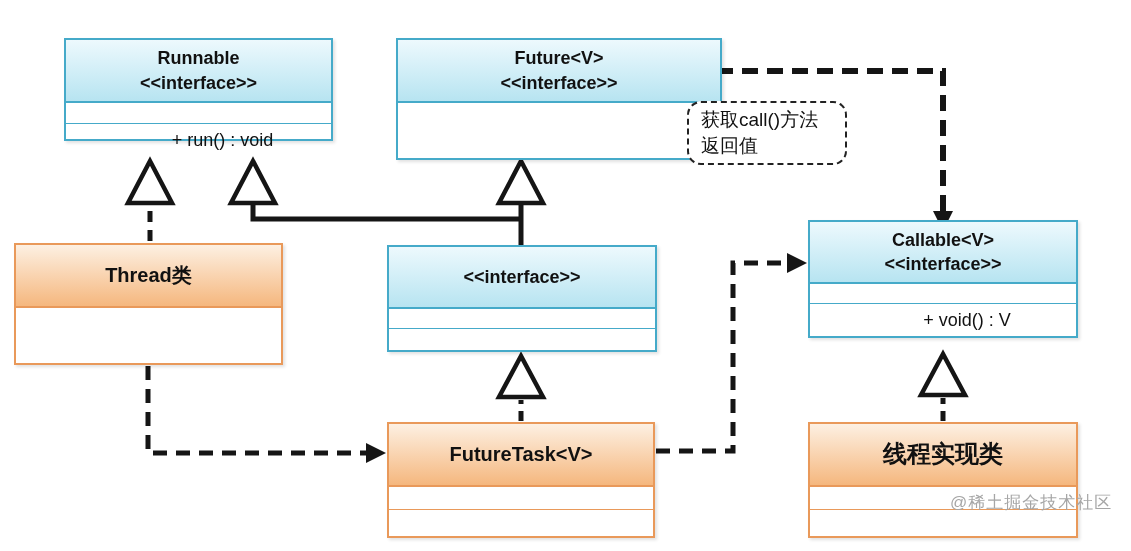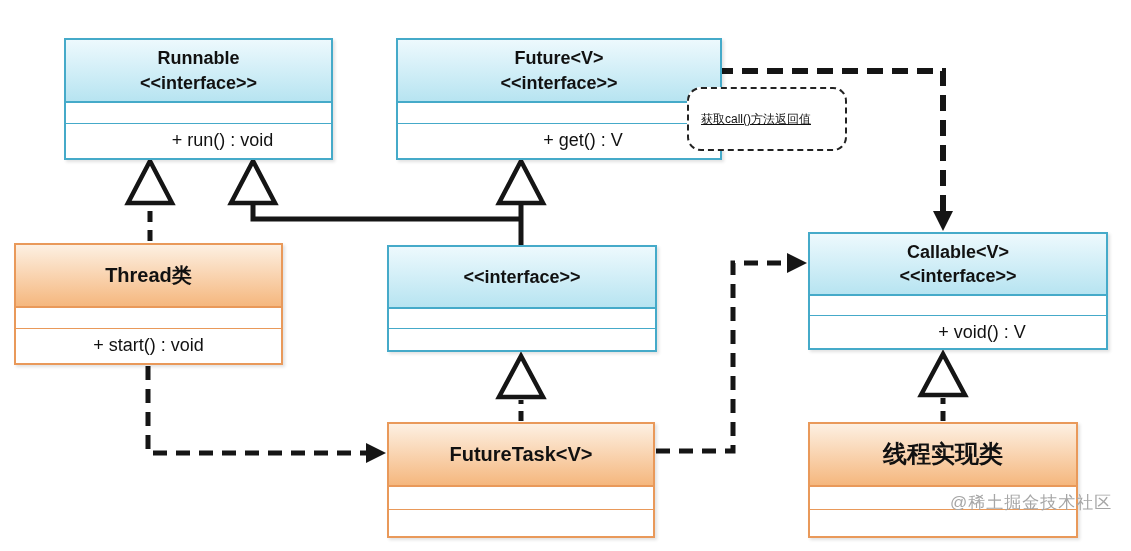"Runnable" div.uml-box { height: 122px -> 103px }
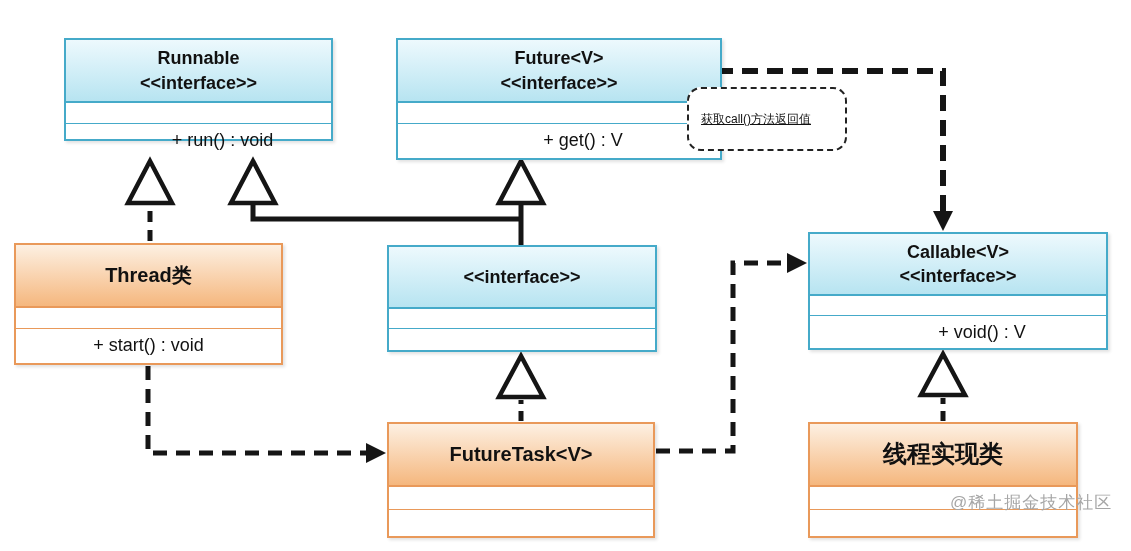"获取call()方法返回值" #note { font-size: 12px -> 19px; text-decoration: underline -> none; top: 87px -> 101px }
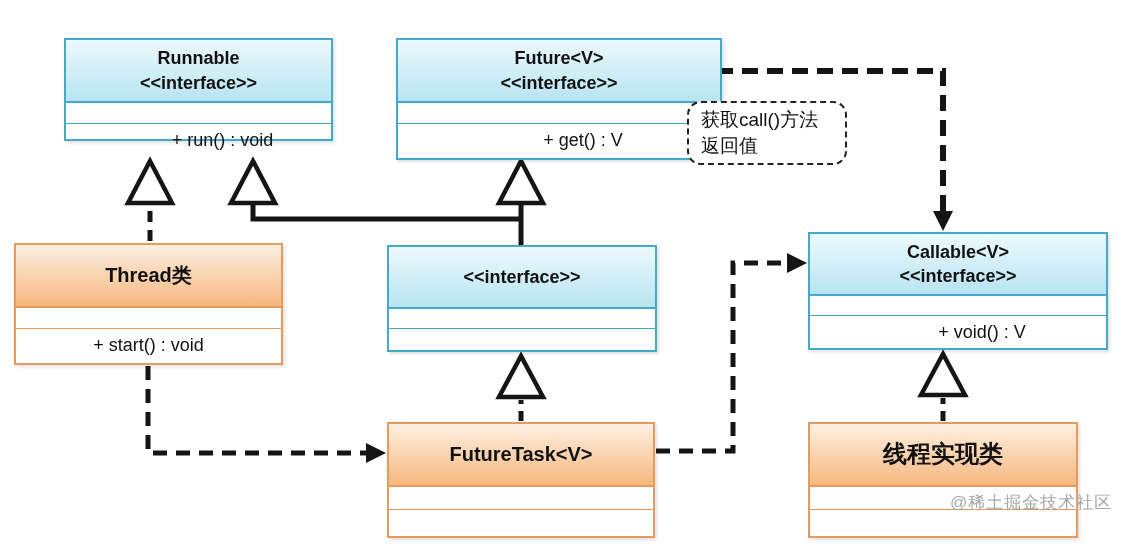"+ get() : V" div.row { html: <div>+ get() : V</div> -> none }
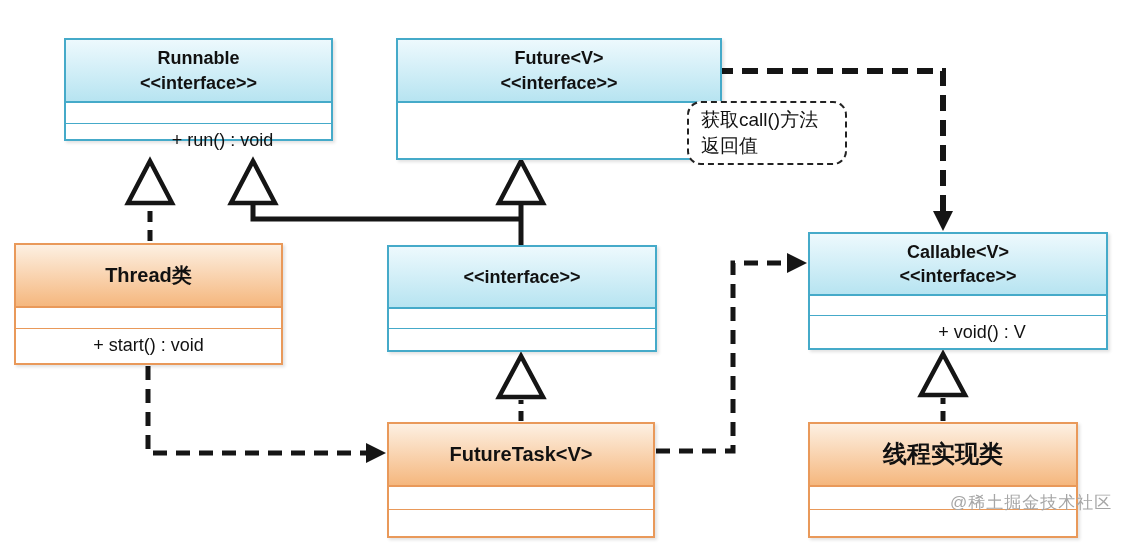"Callable<V>" div.uml-box { top: 232px -> 220px; width: 300px -> 270px }
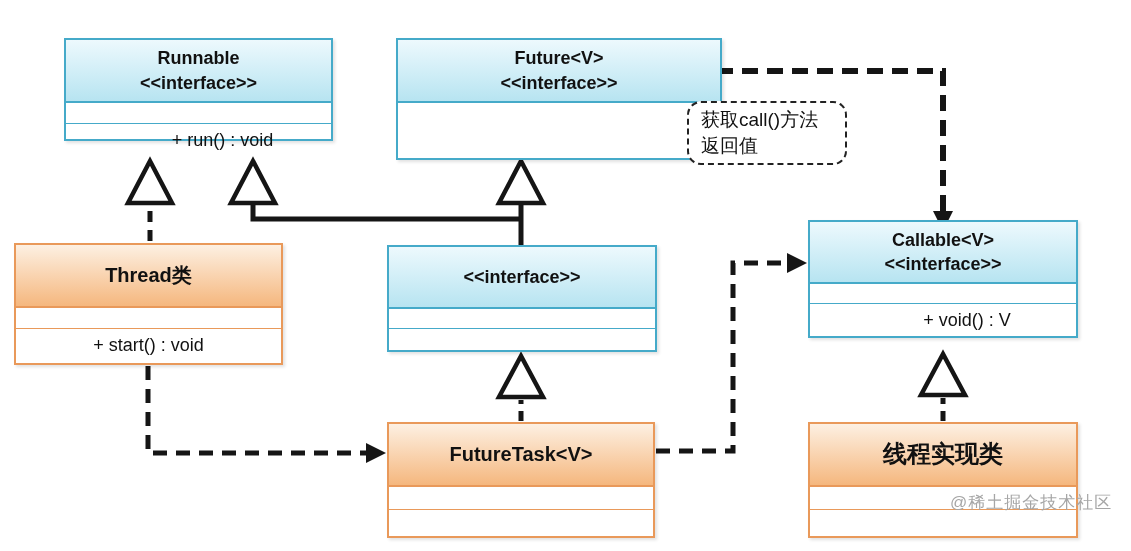"+ start() : void" div.row { html: <div>+ start() : void</div> -> none }
